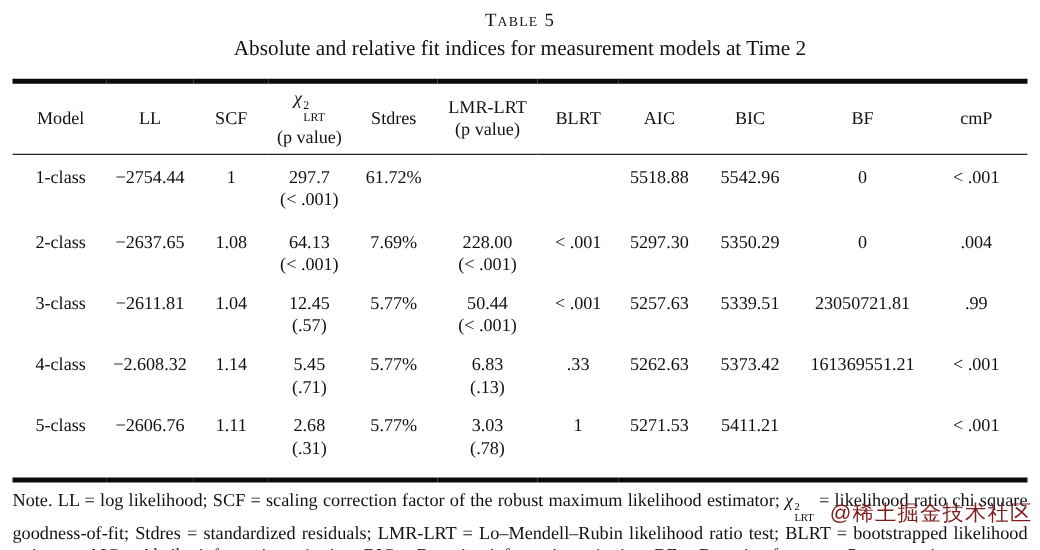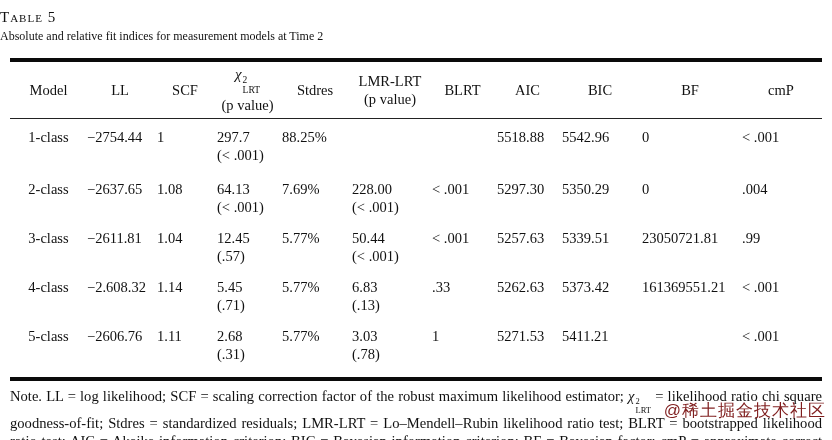"Table 5" .titleblock { text-align: none -> center }
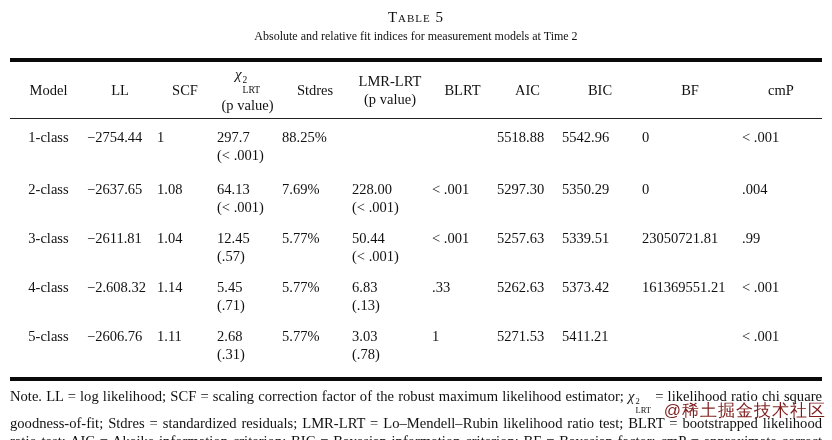"Absolute and relative fit indices" .table-subtitle { font-size: 12px -> 17px }
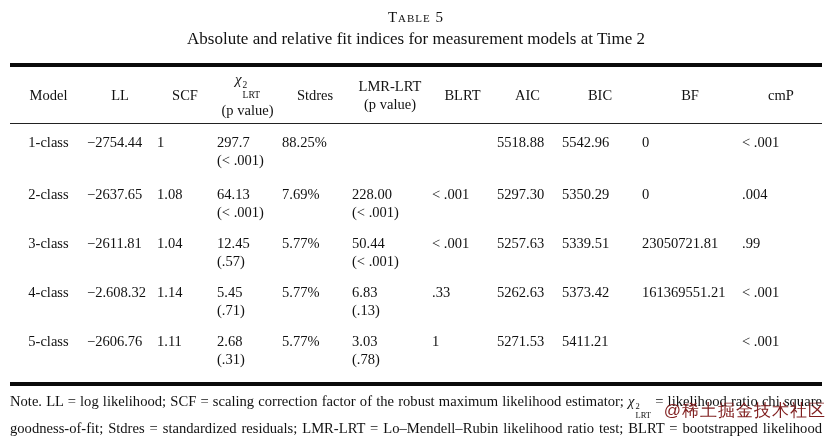"−2754.44" tbody td { text-align: none -> center }
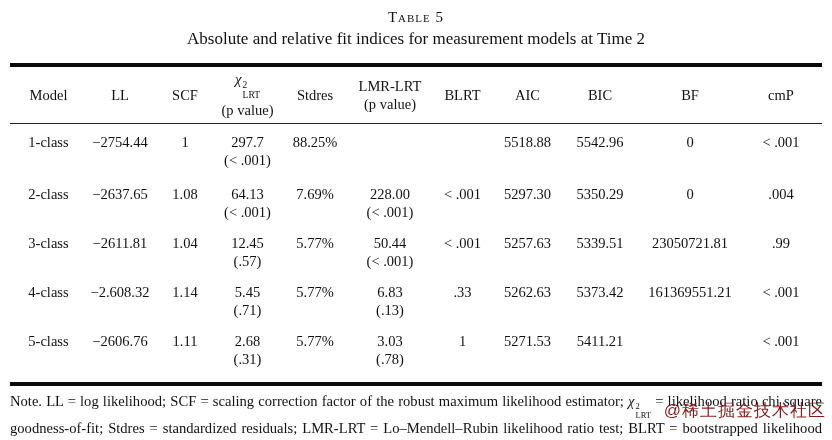"88.25%" td { text: 88.25% -> 61.72% }
